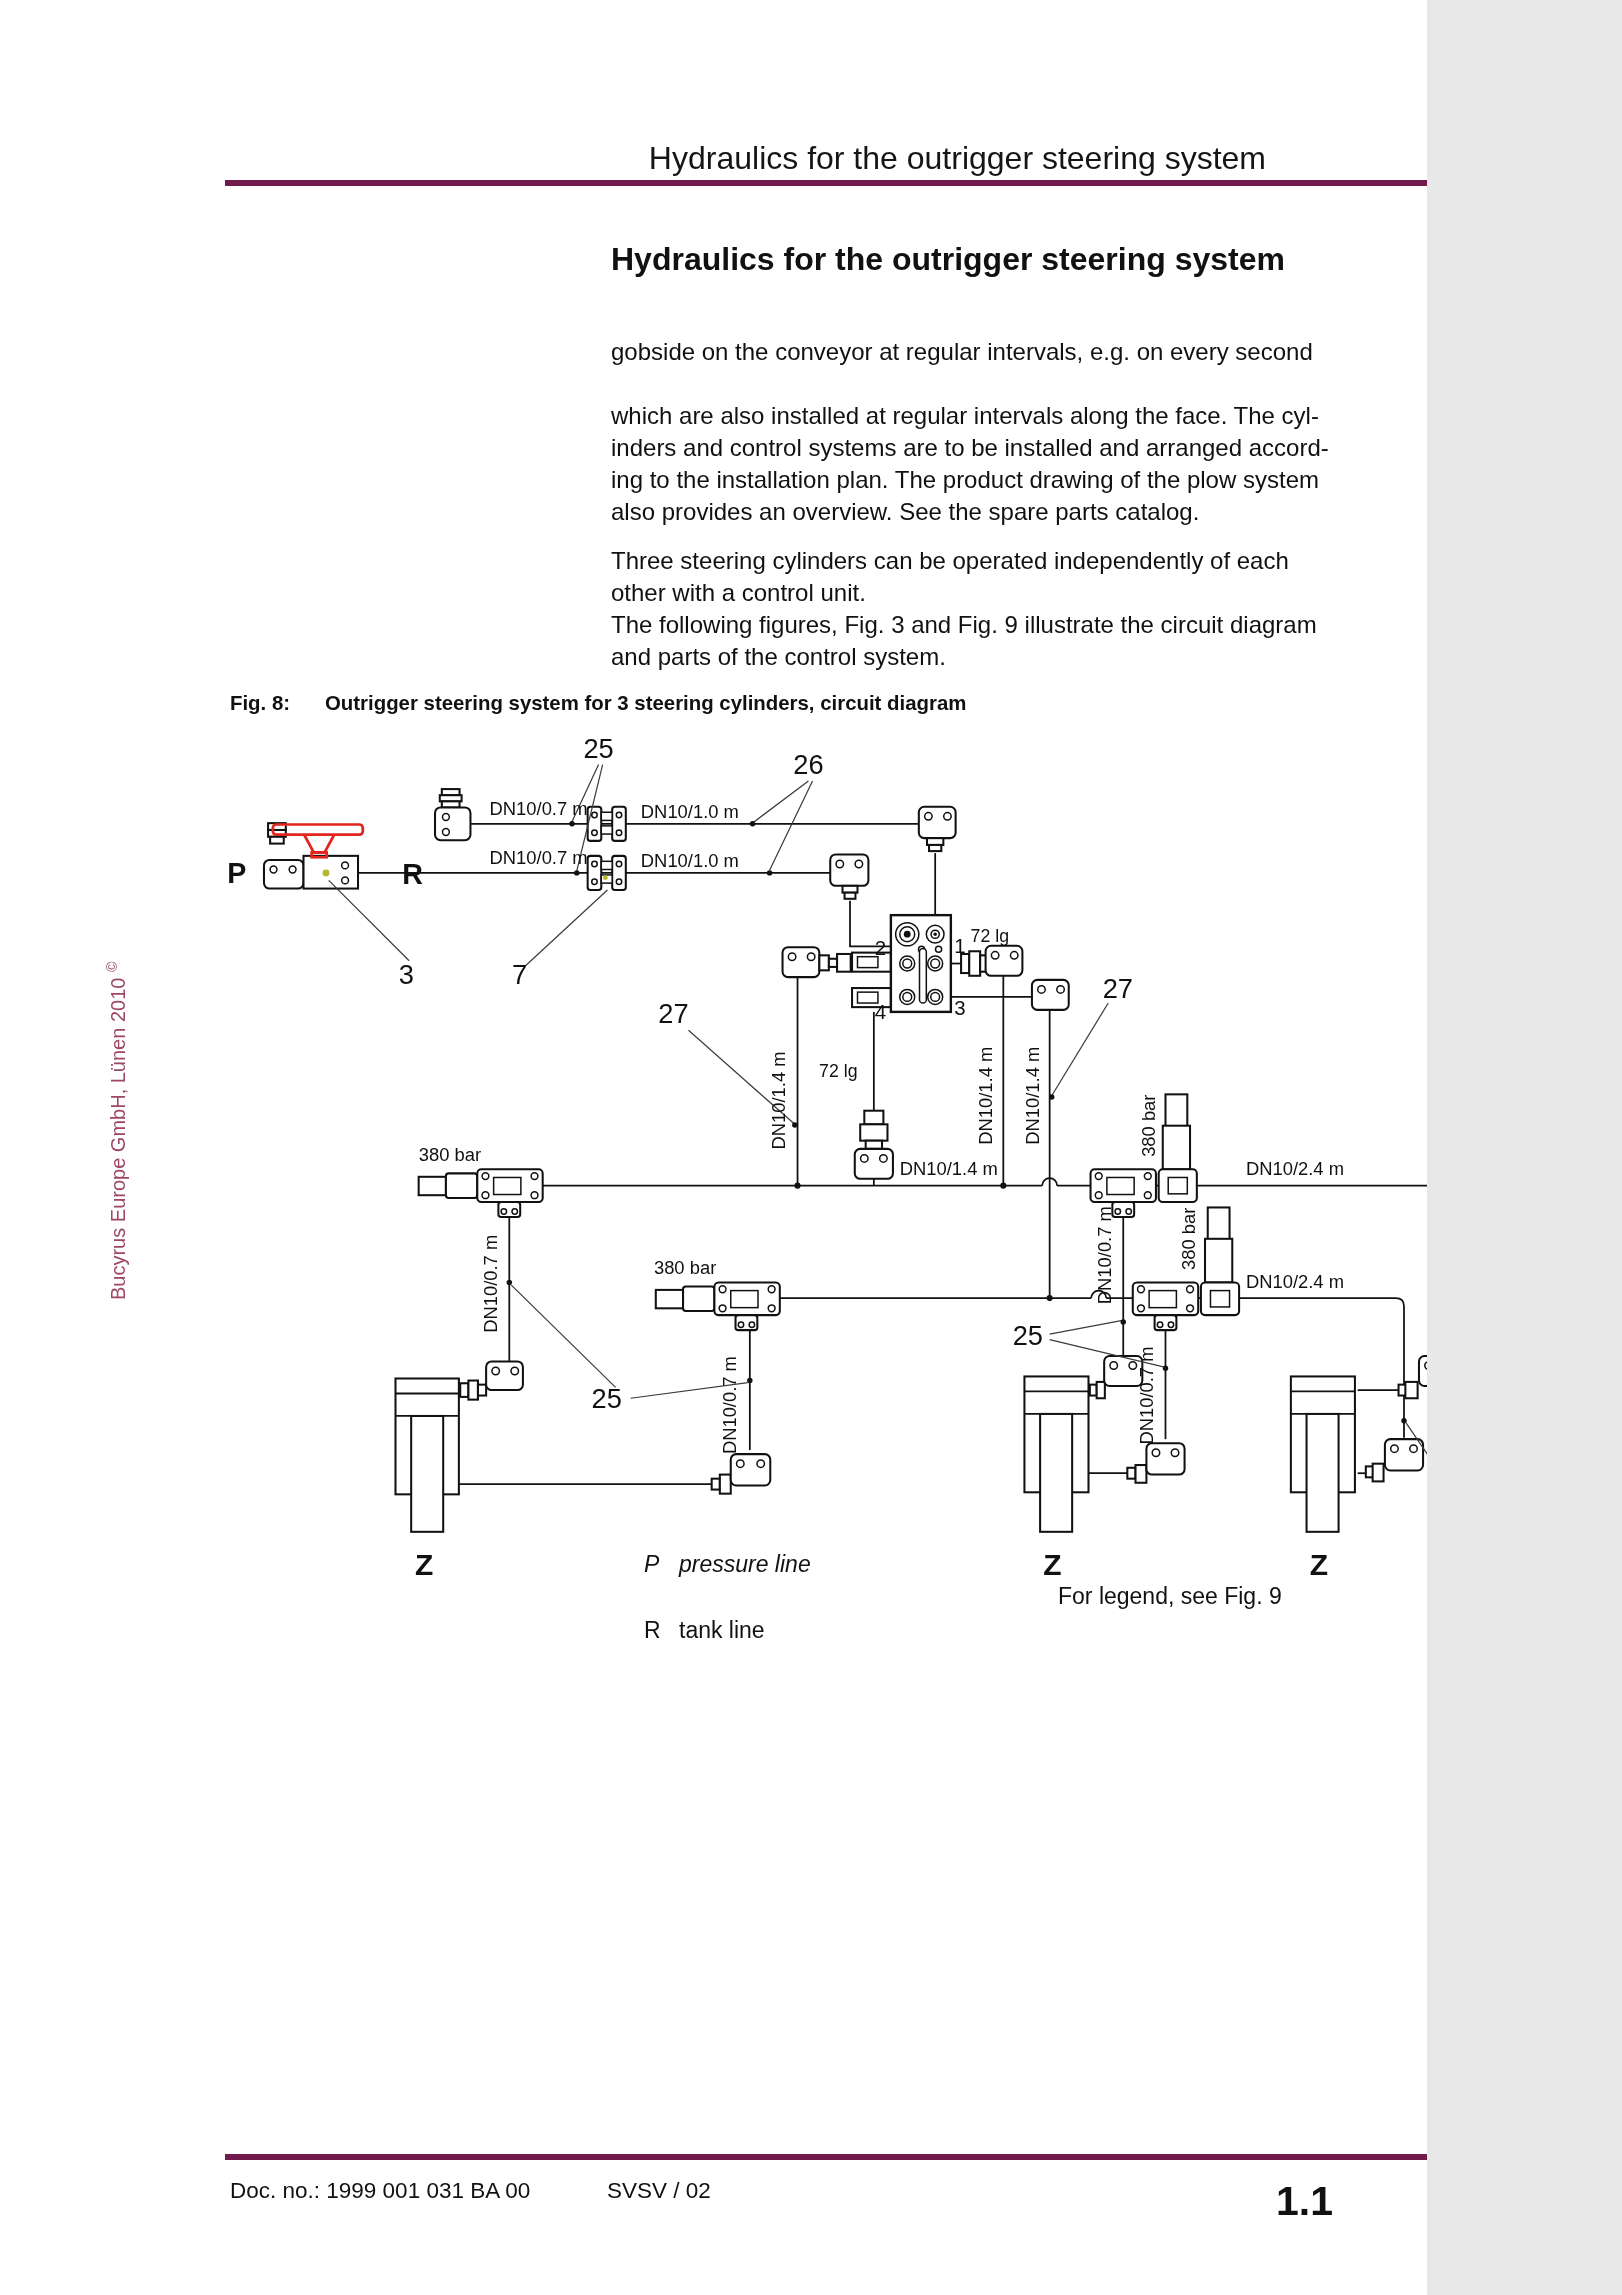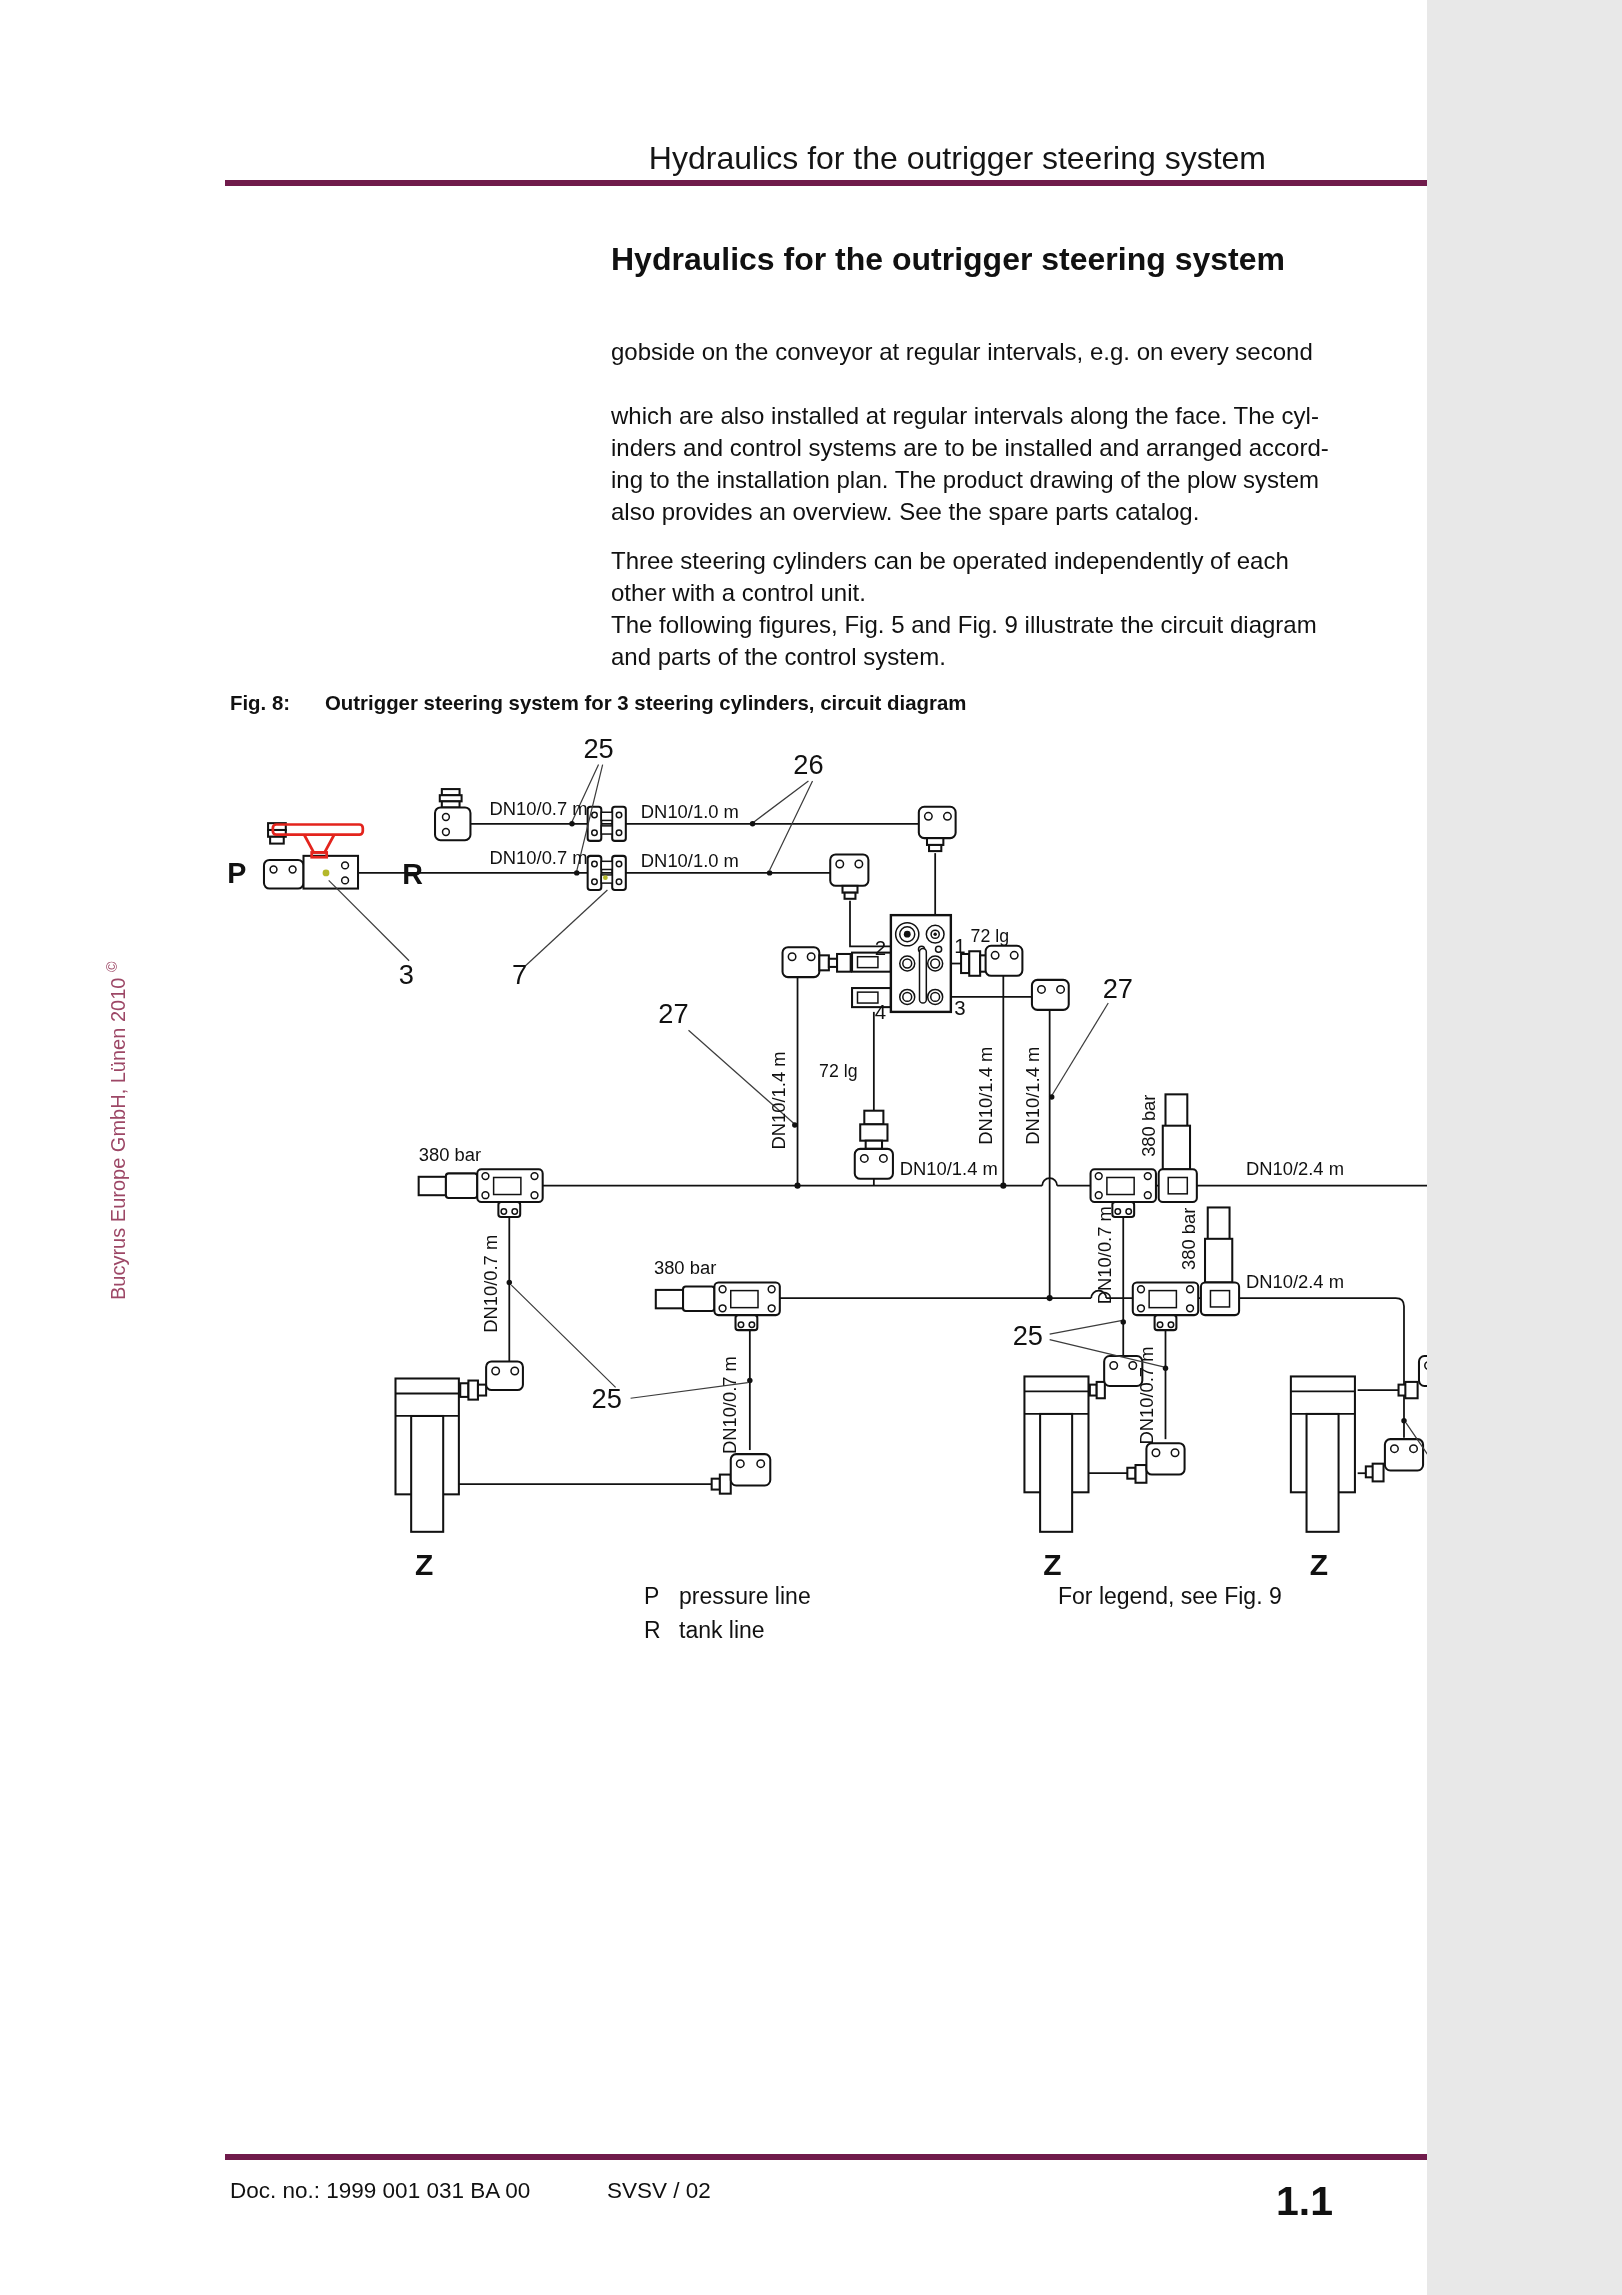"The following figures, Fig. 5" div.abs { text: 5 -> 3 }
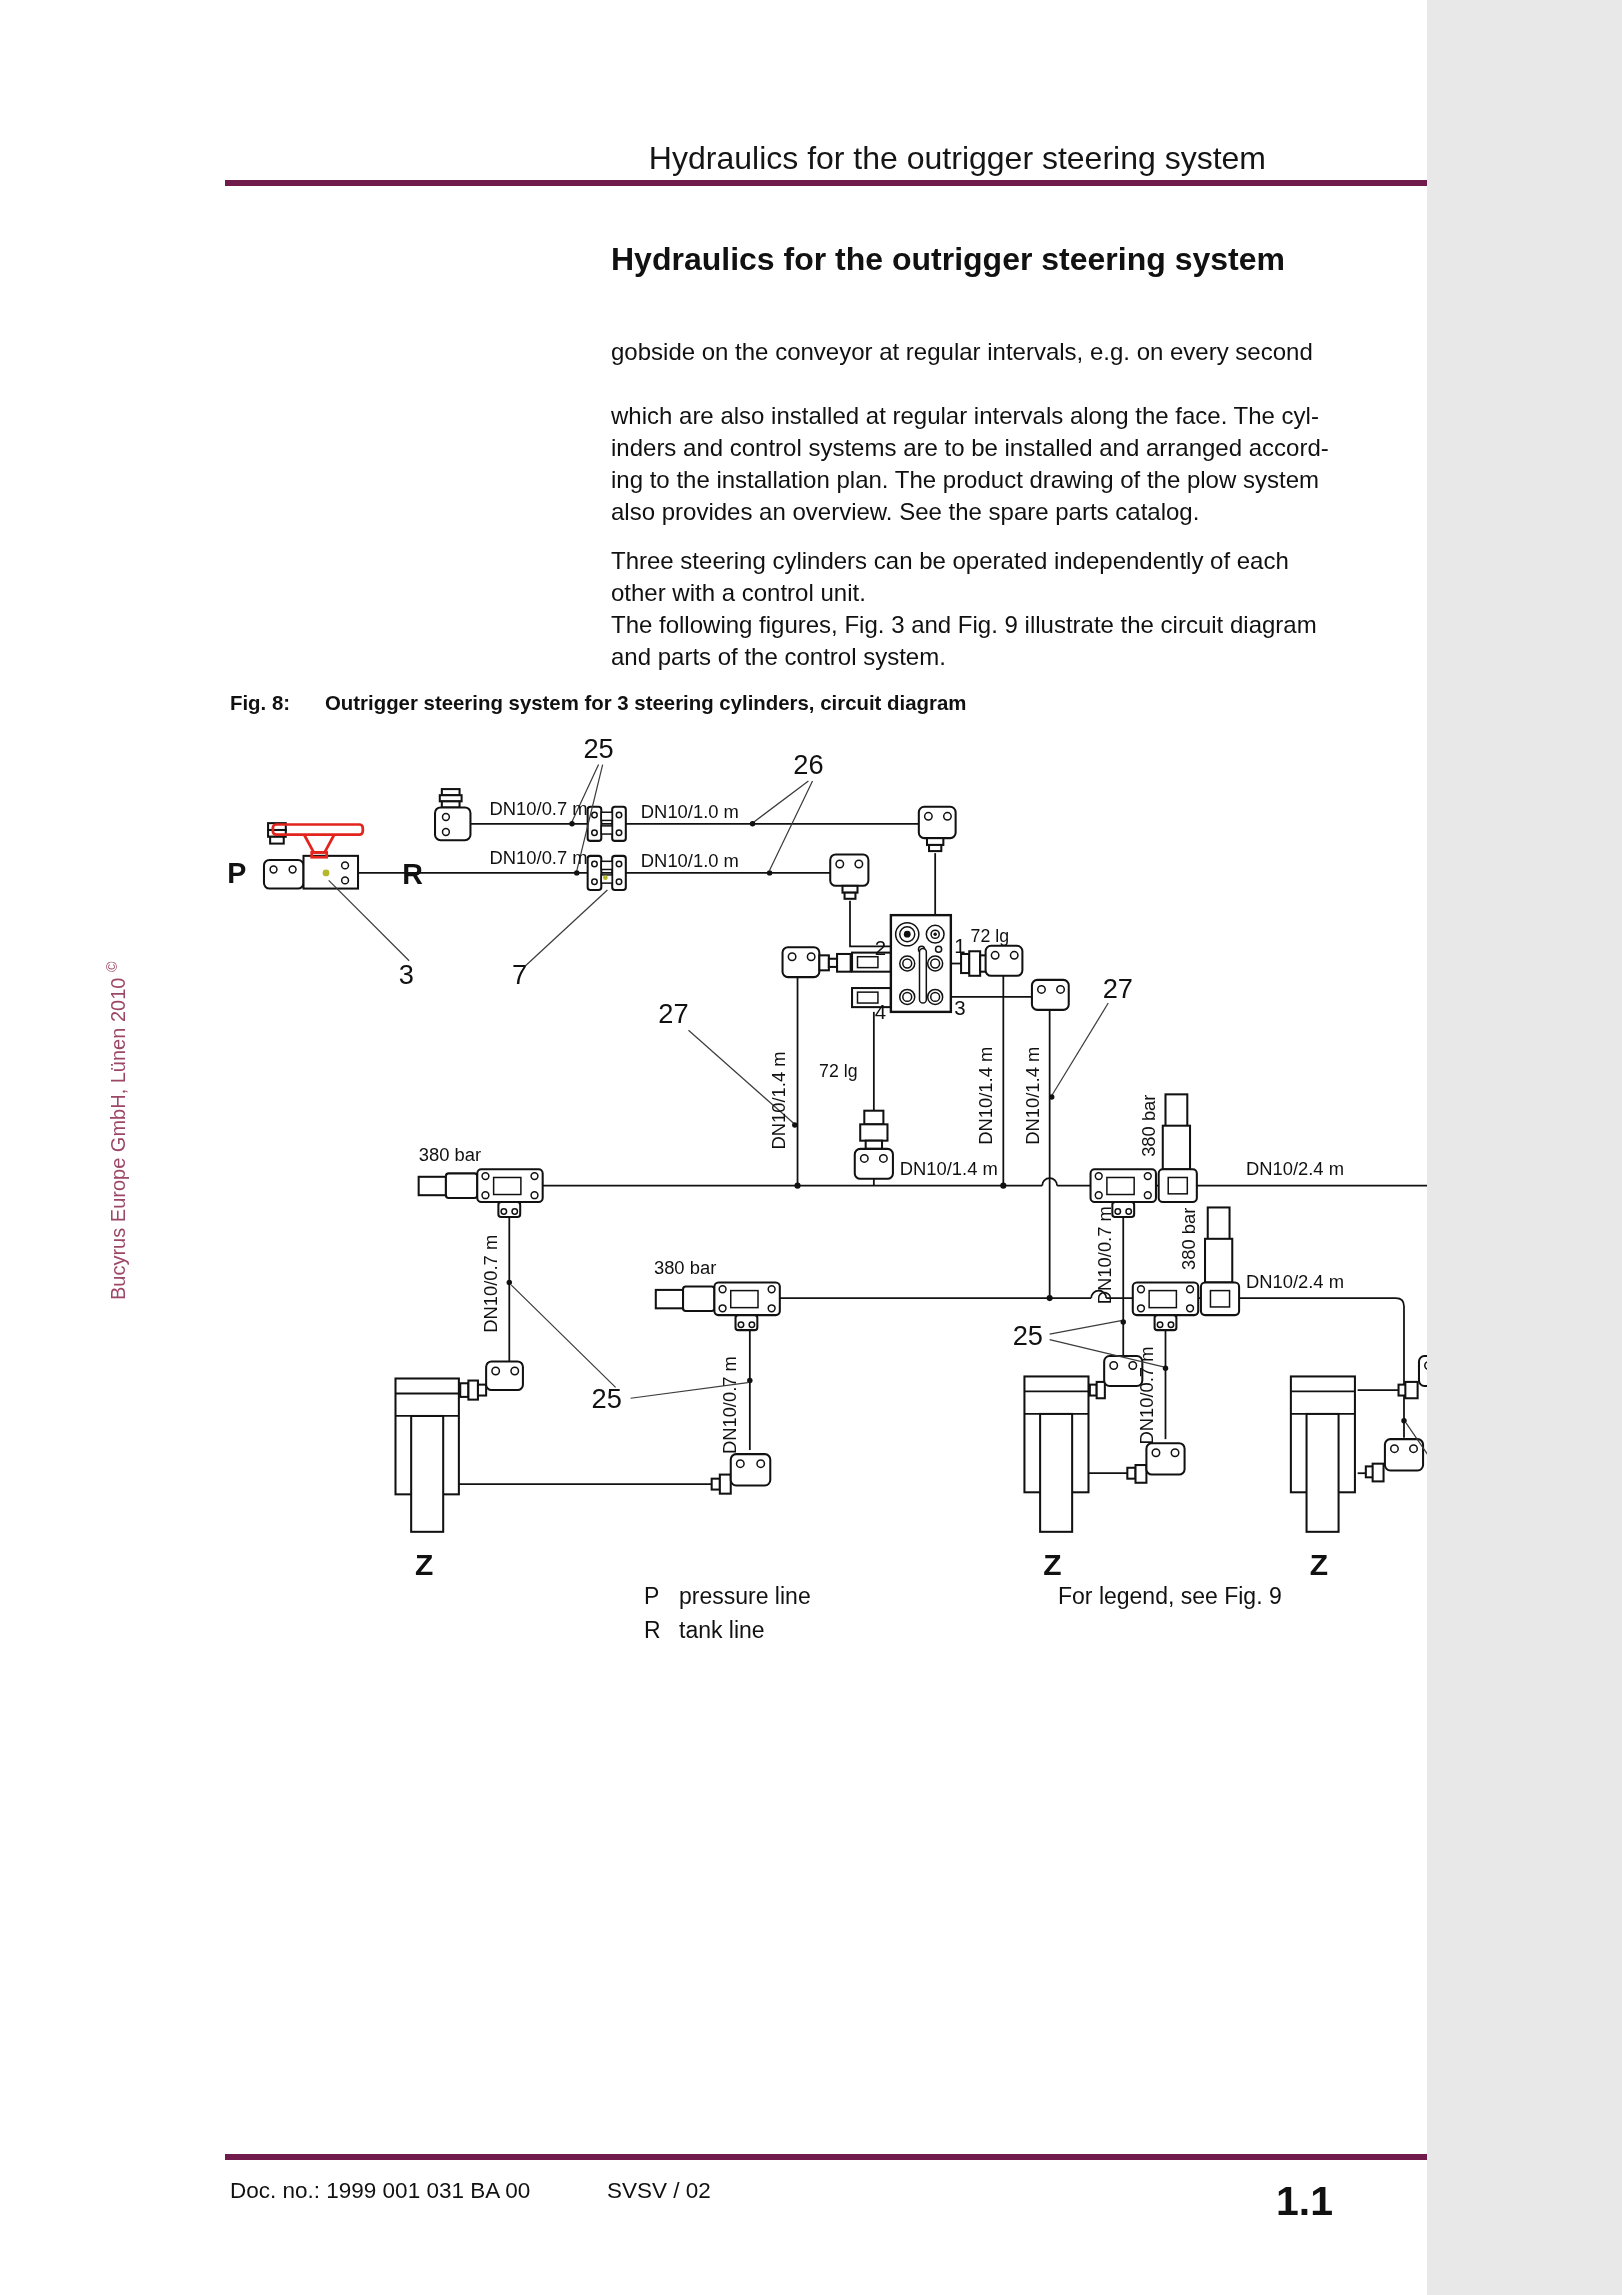"P pressure line" #legend-p { font-style: none -> italic; top: 1583px -> 1551px }
